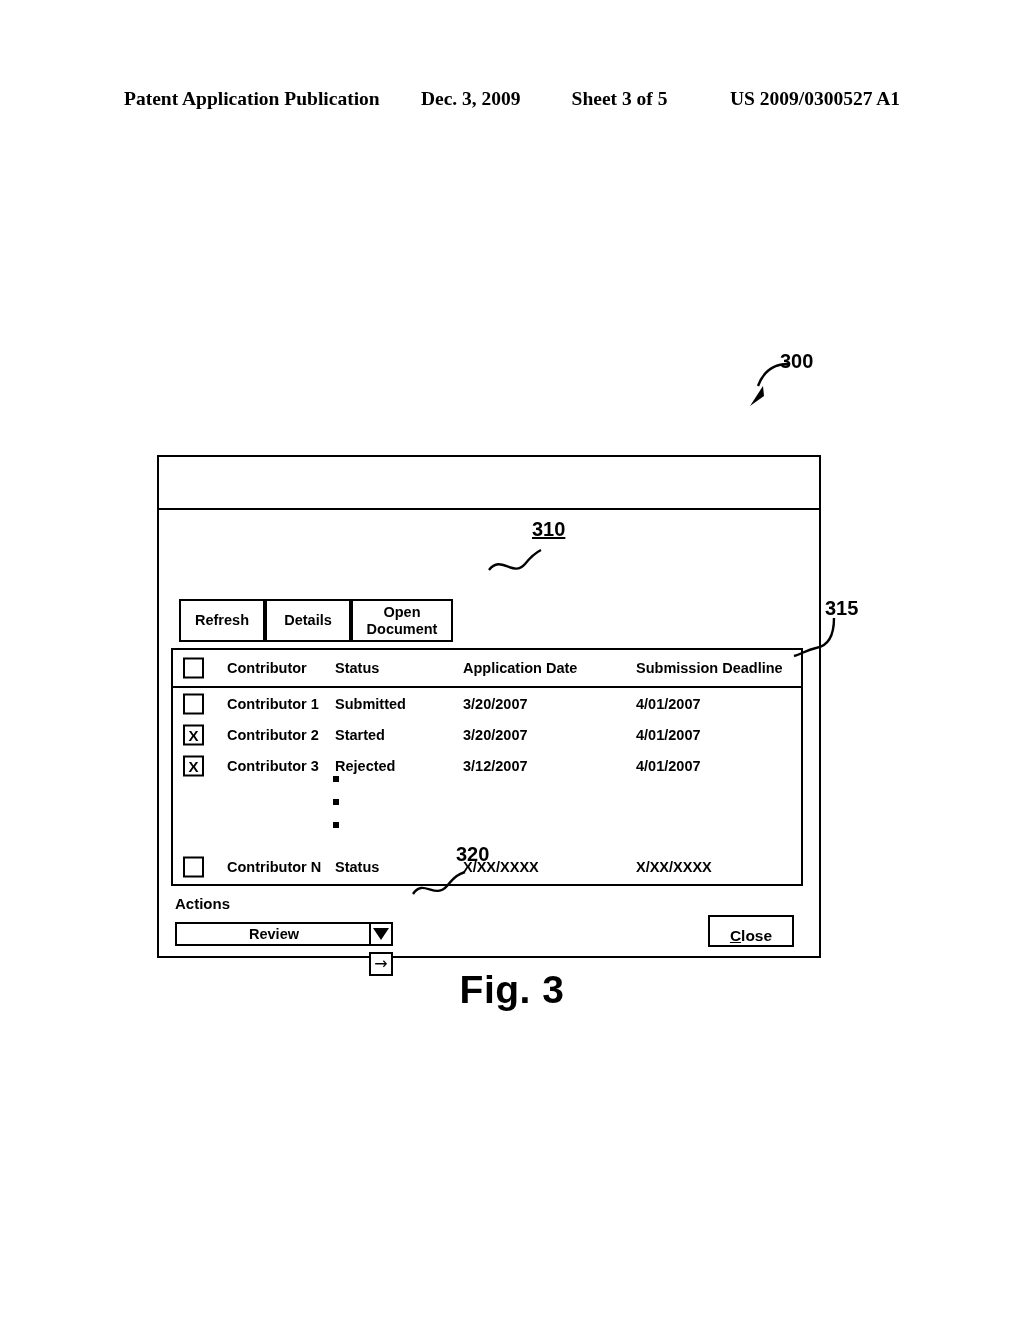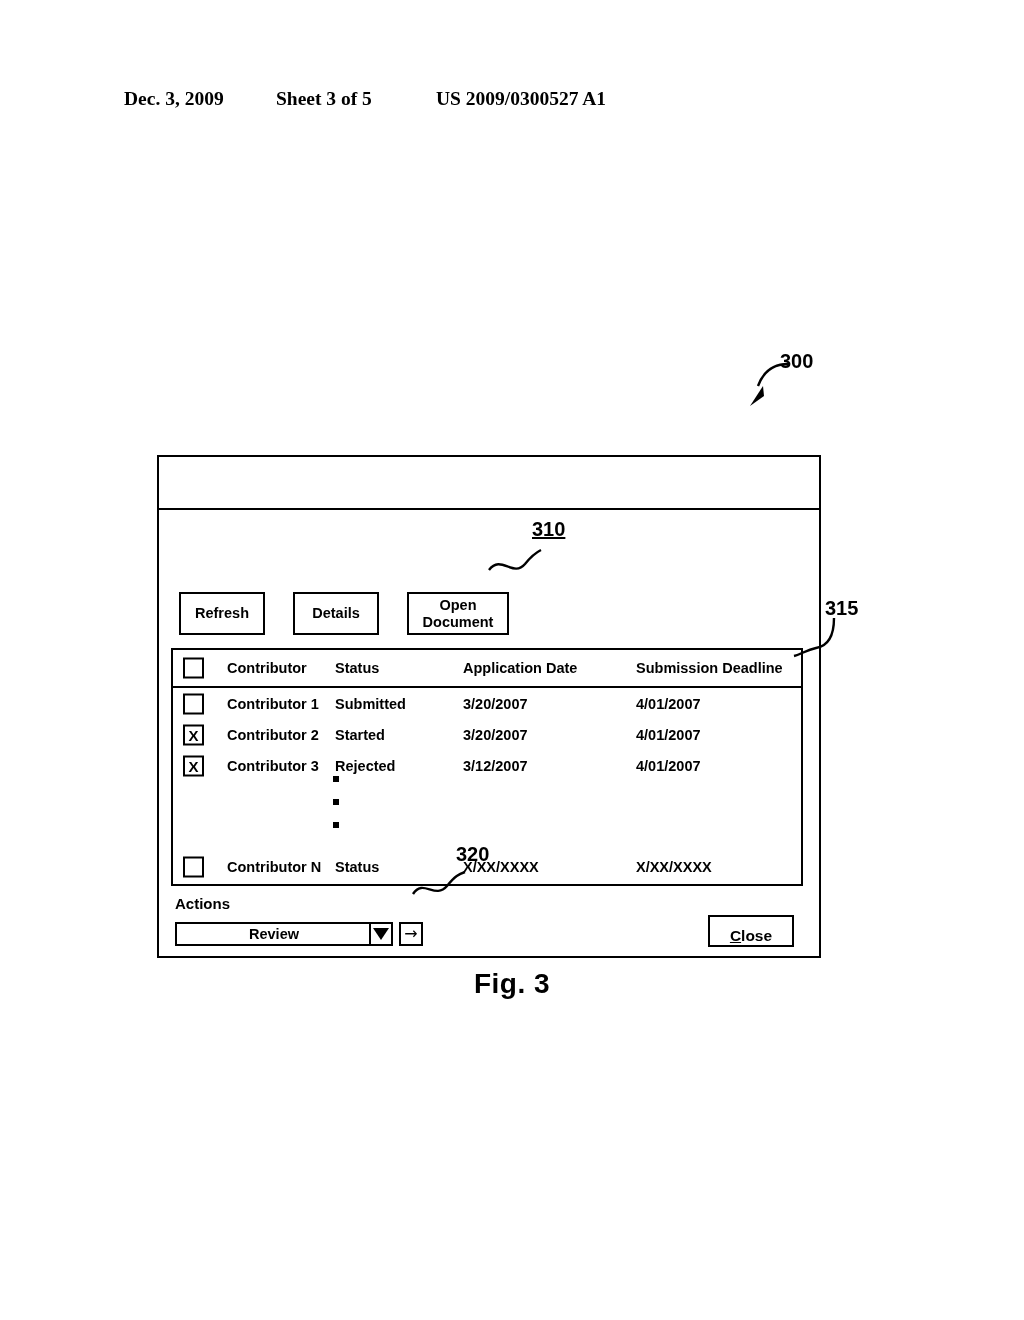"Patent Application Publication" span.ph-pub { html: none -> <span>Patent Application Publication</span> }
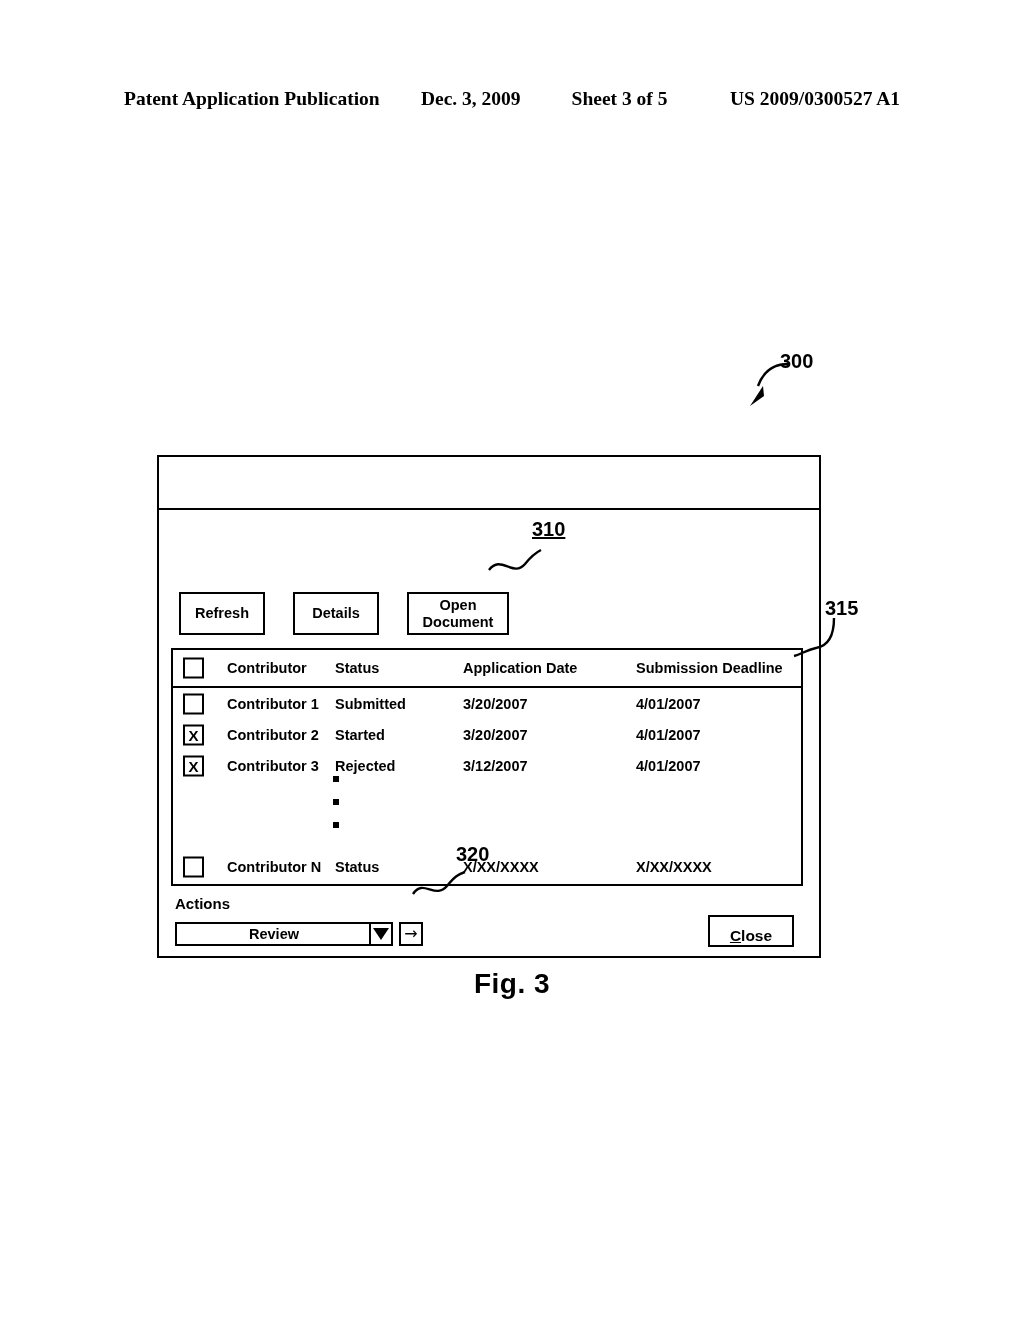"Refresh" .toolbar { gap: 28px -> none; top: 82px -> 89px }
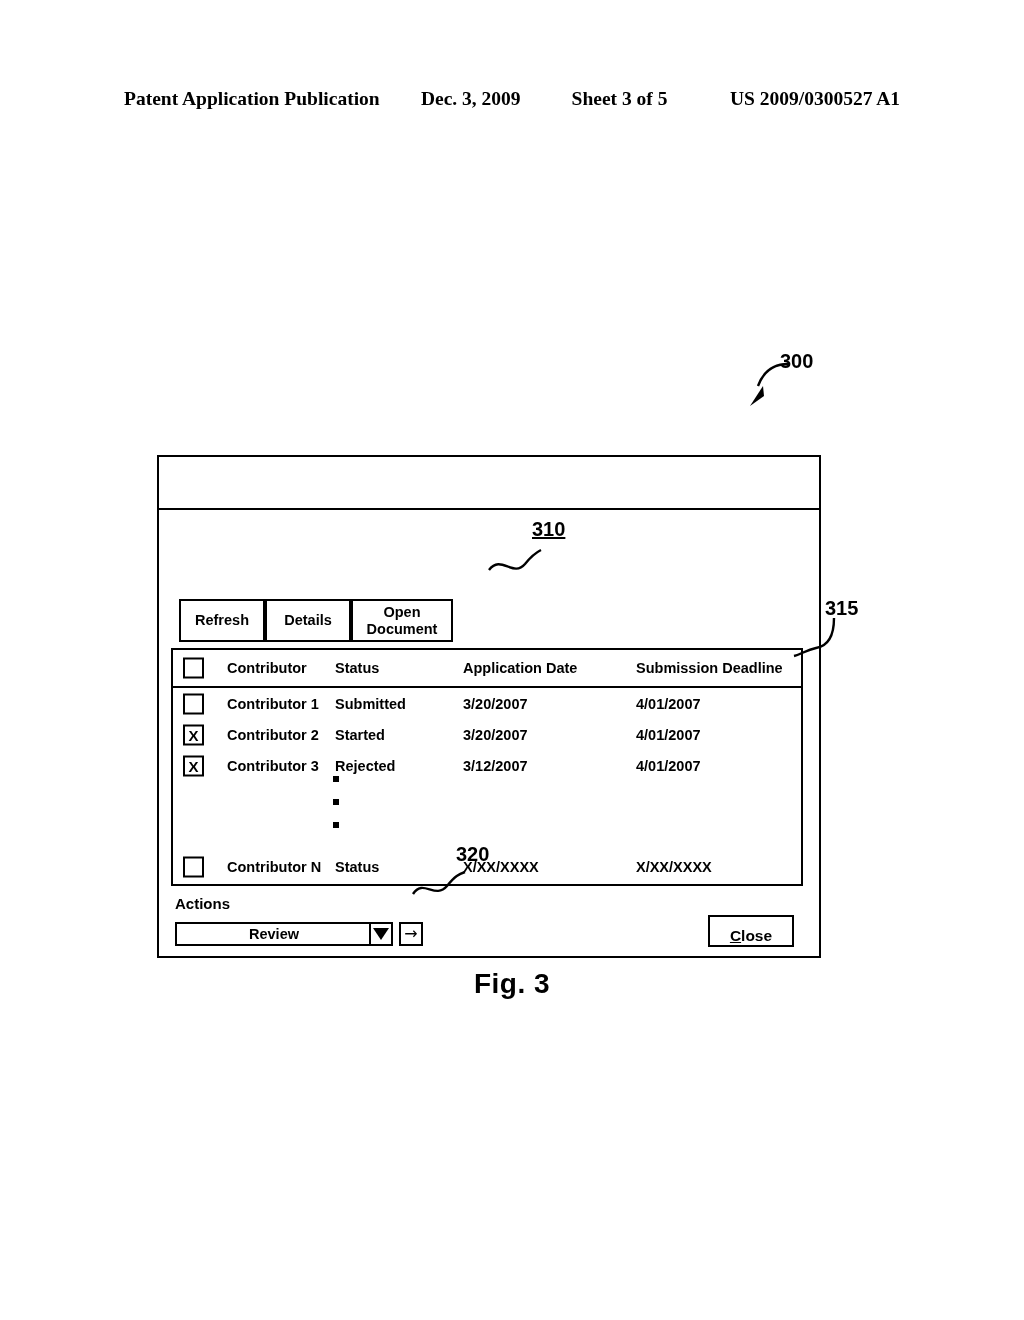"Review" .action-row { flex-direction: none -> column }
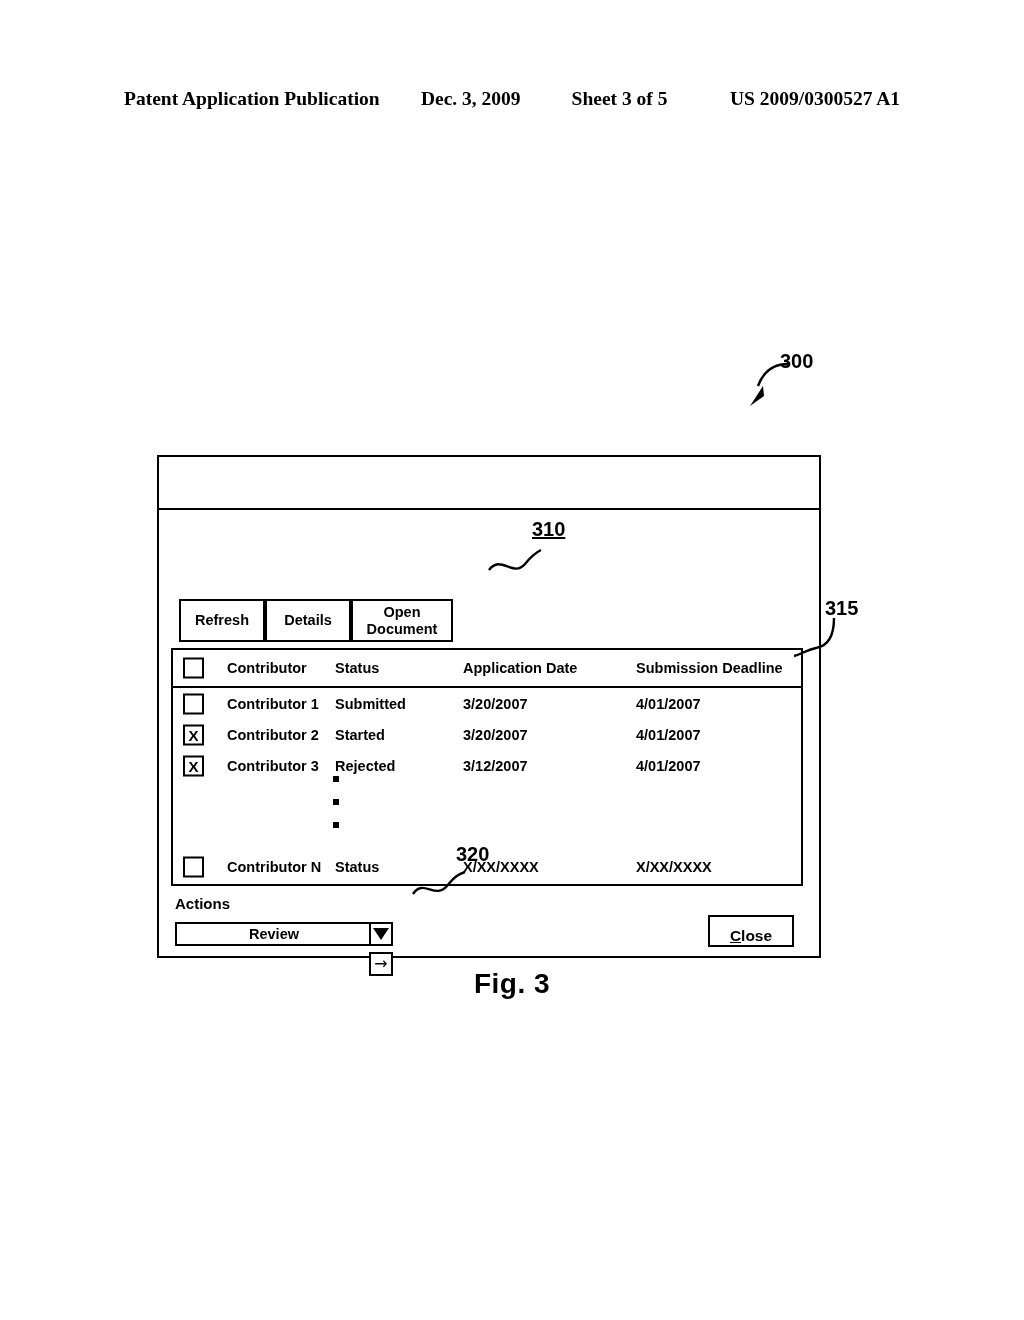"Fig. 3" .fig-caption { font-size: 28px -> 39px }
